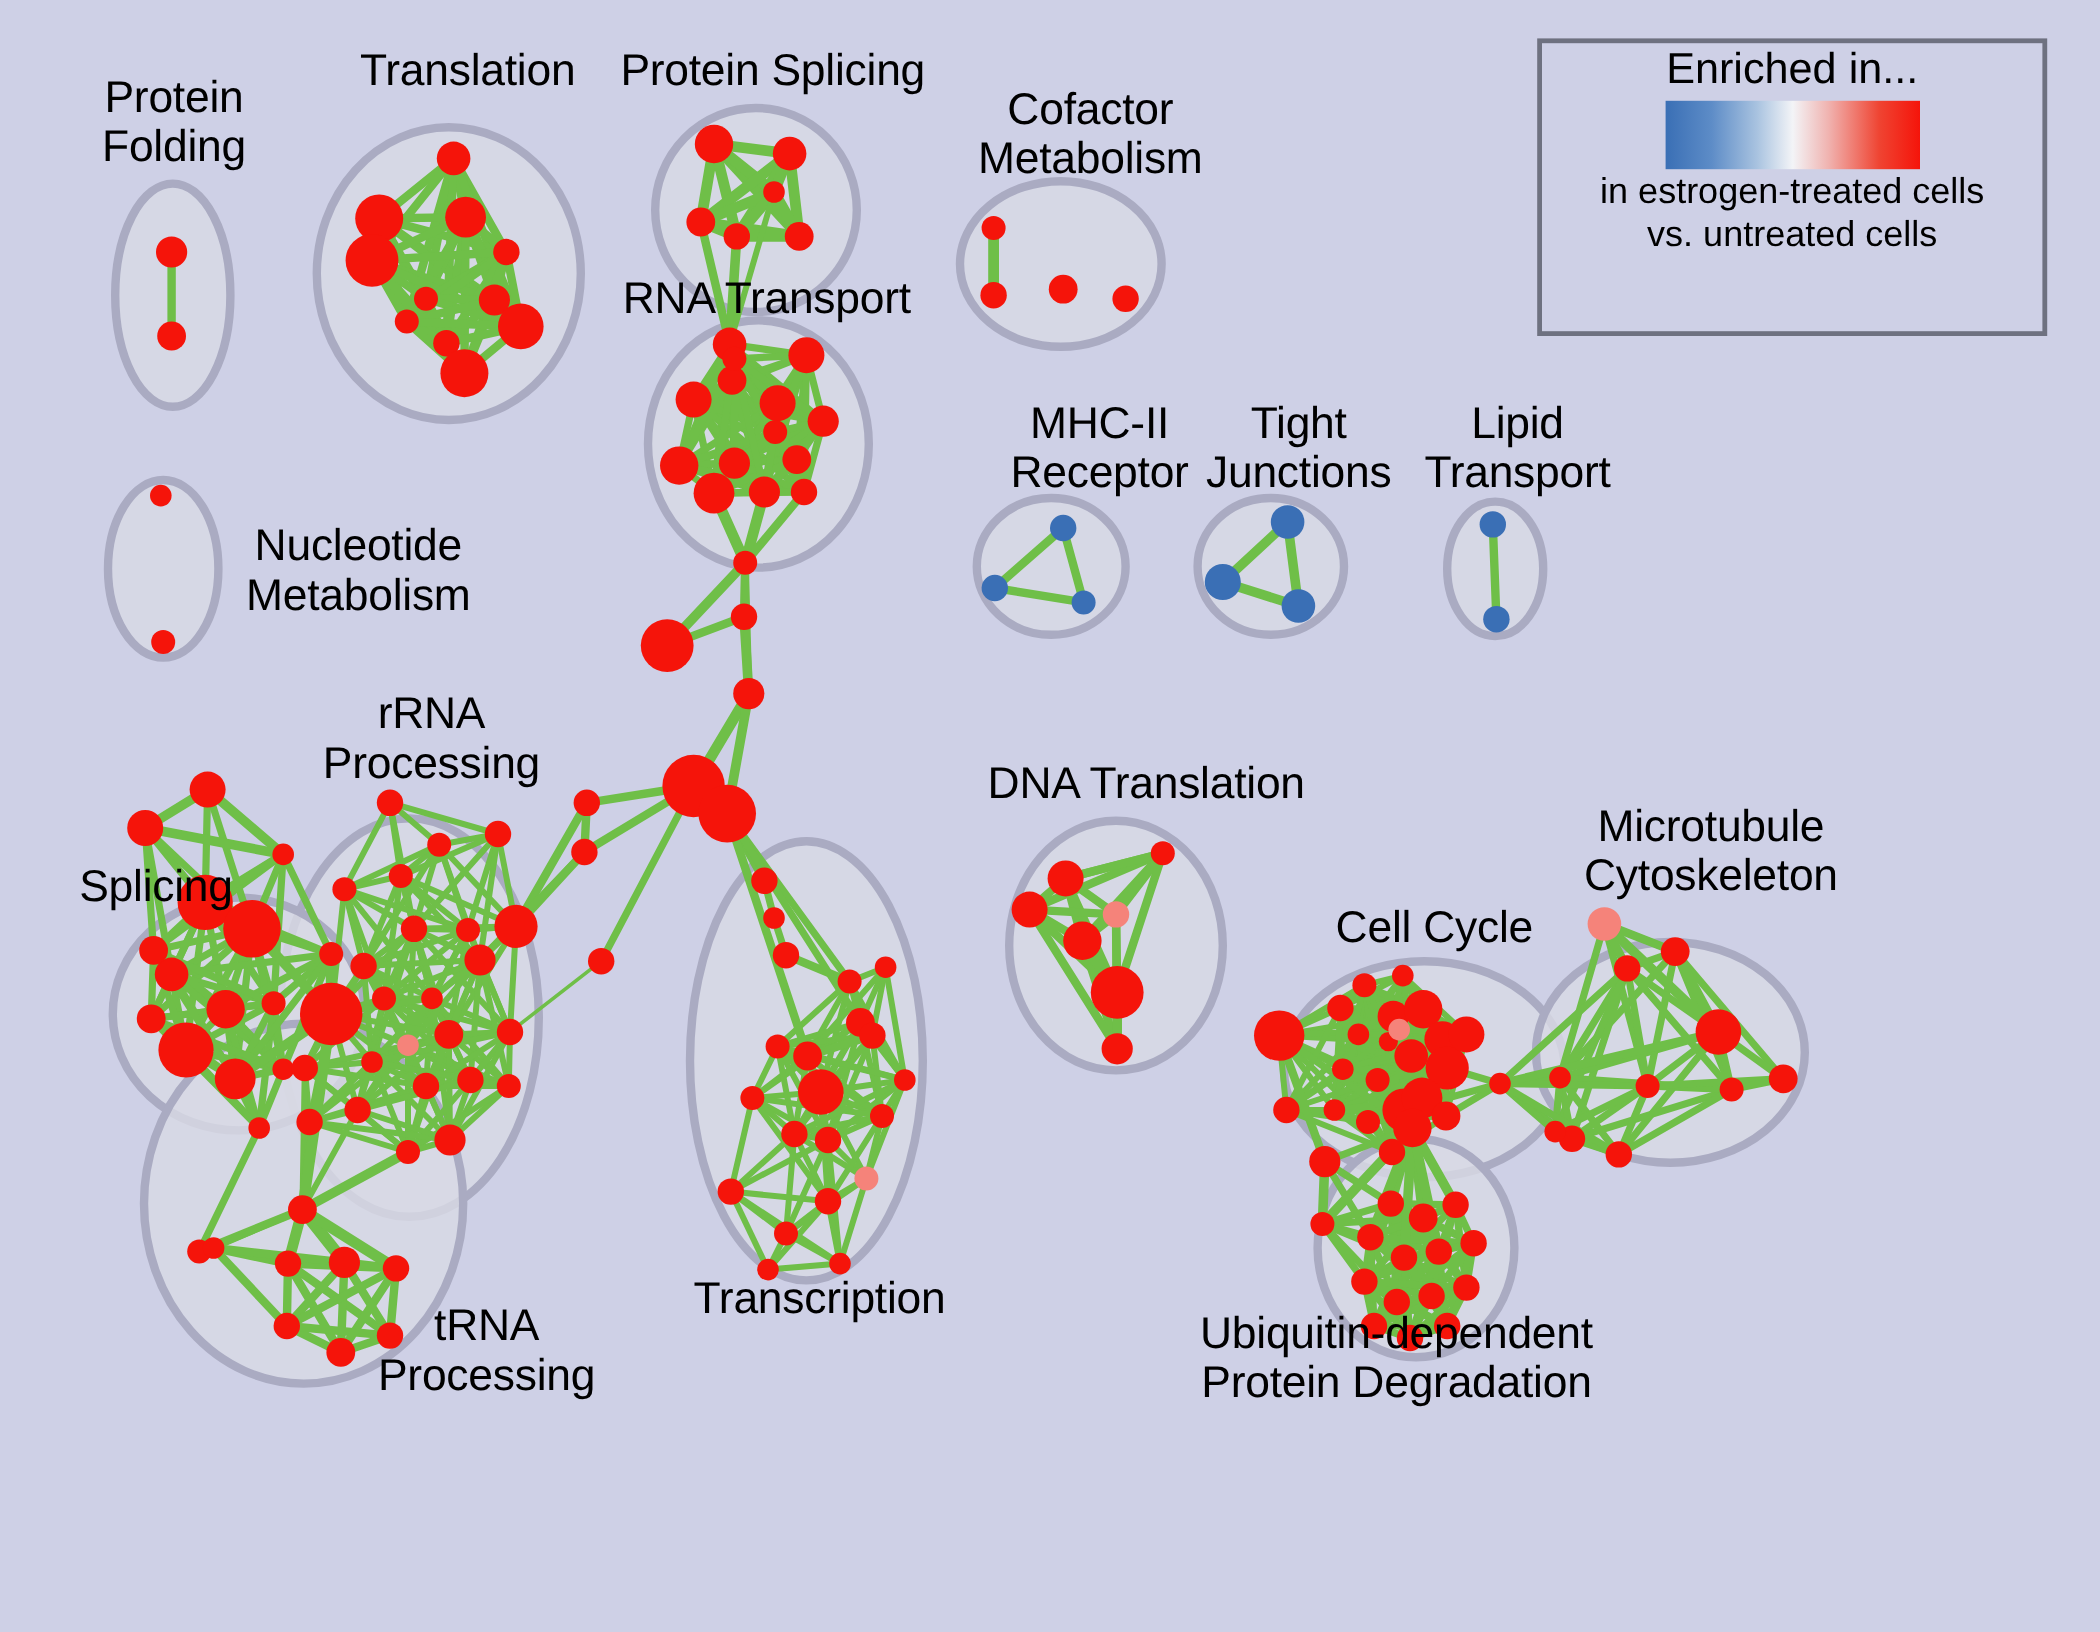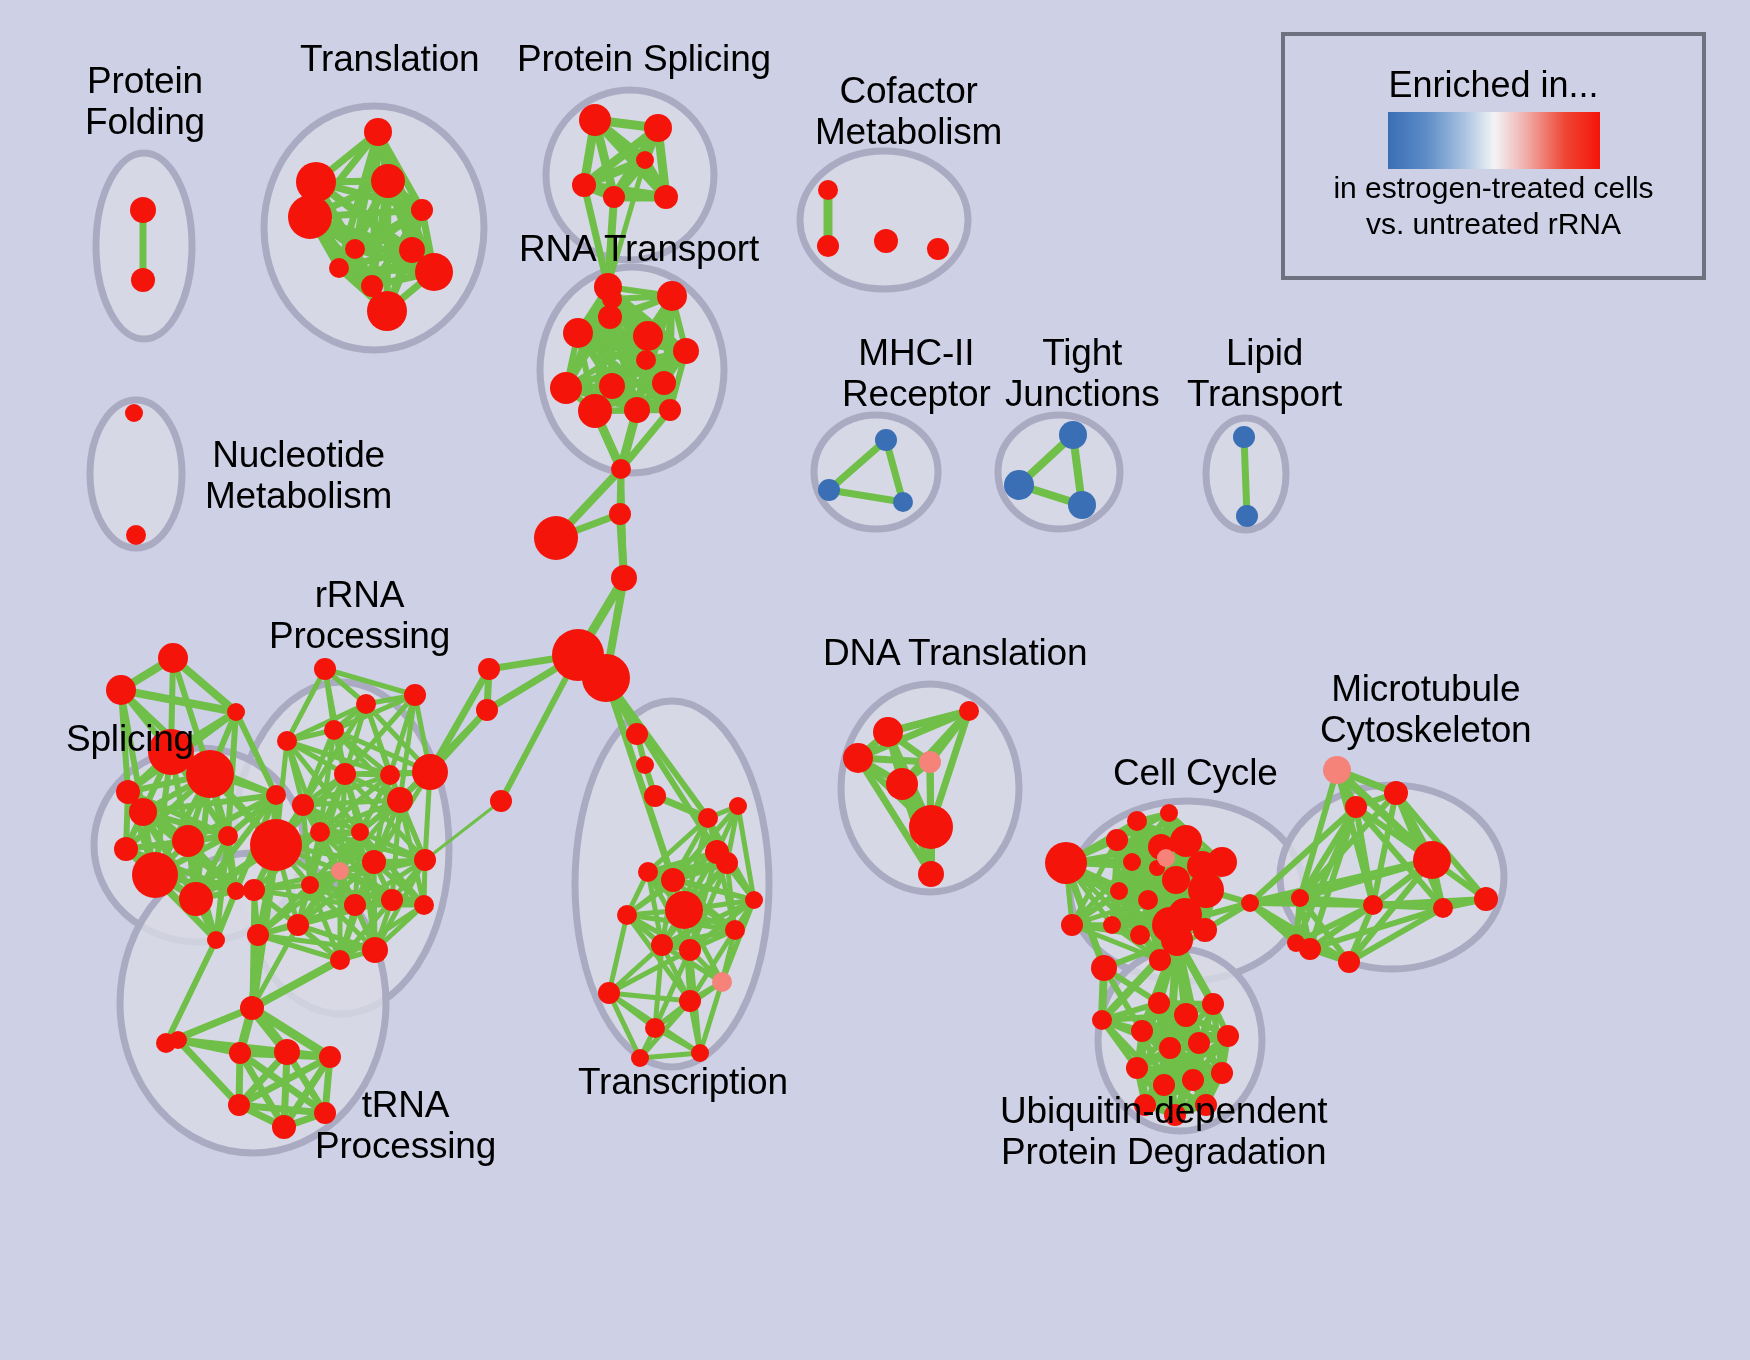"Enriched in..." .legend { padding-top: 28px -> 0 }
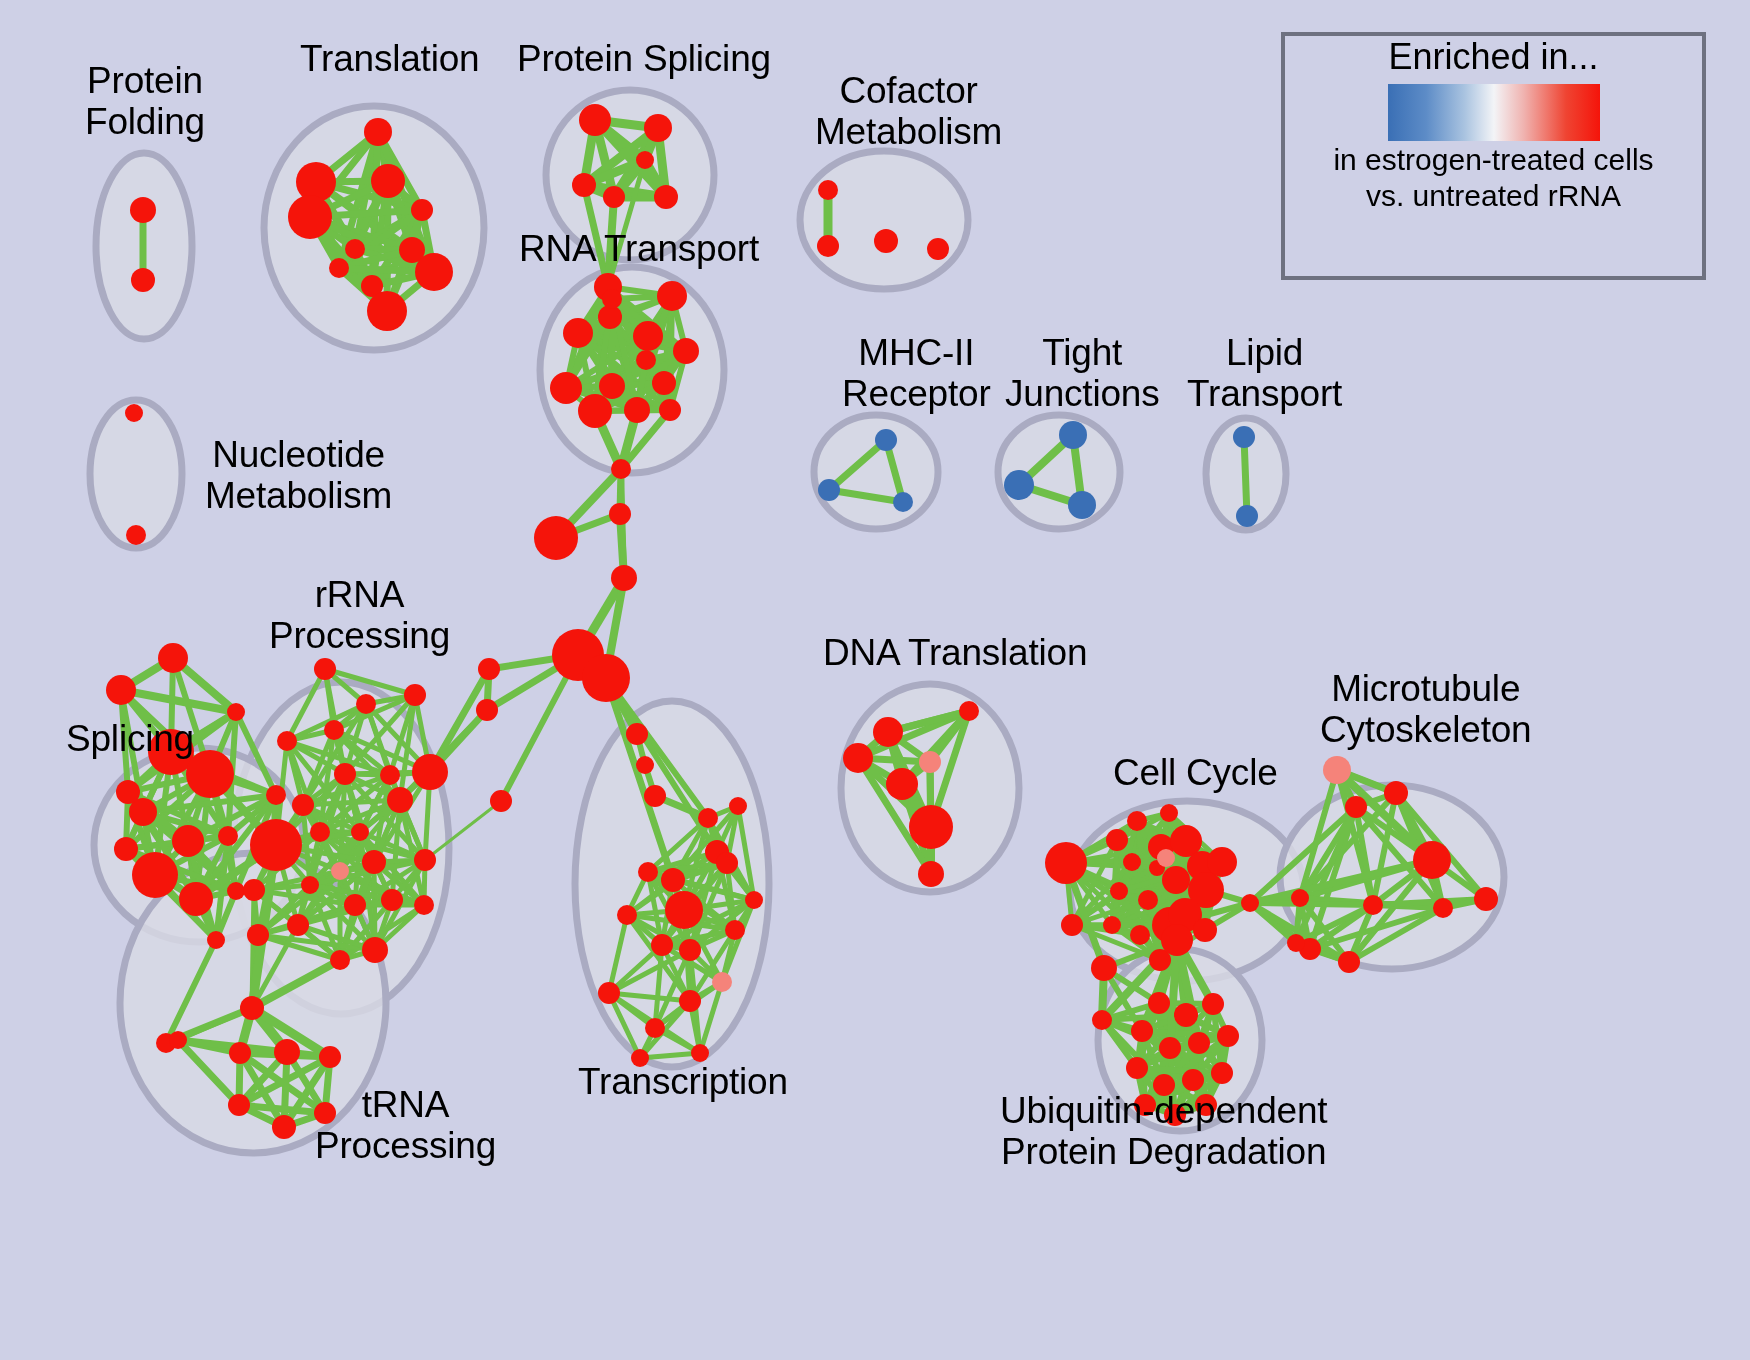"vs. untreated rRNA" div.legend-sub { text: rRNA -> cells }
